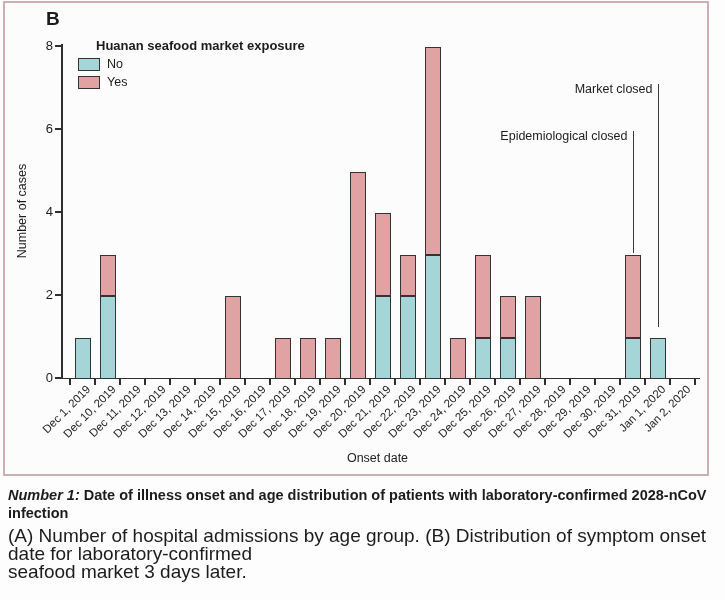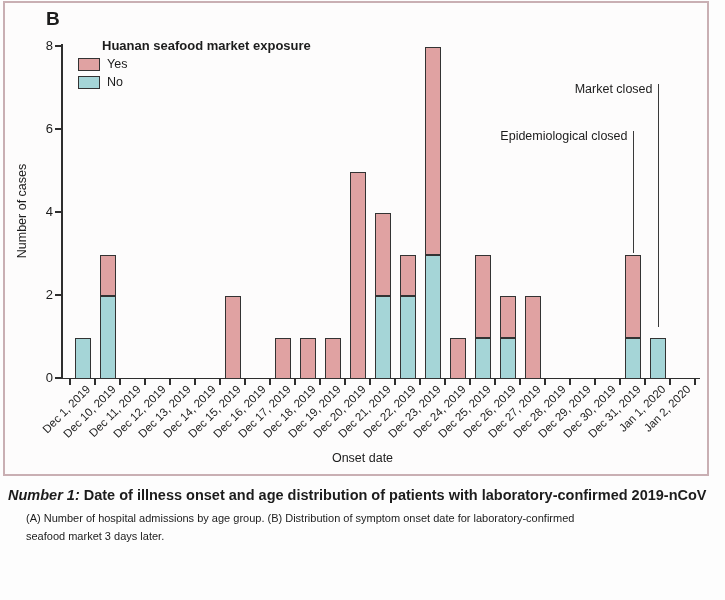"Huanan seafood market exposure" .legend-title { margin-left: 24px -> 18px }
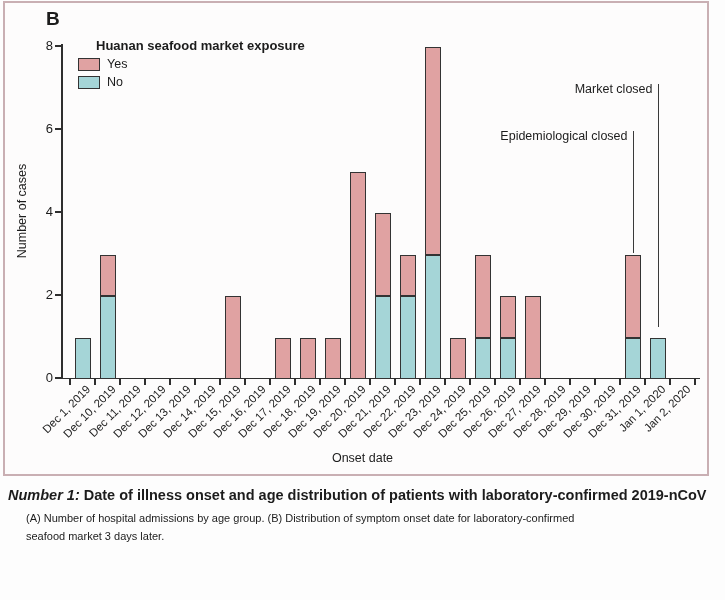"Yes" div.legend-item { order: before "No" -> after "No" }
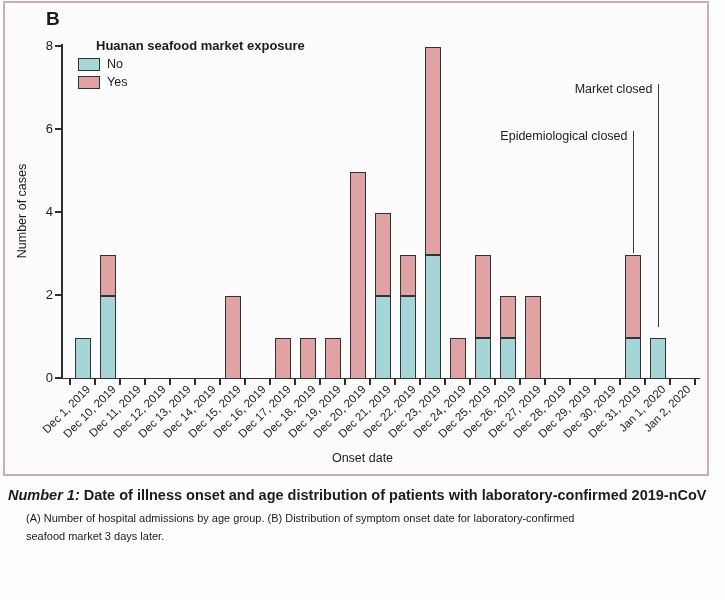"Onset date" .xlabel { left: 46px -> 61px }
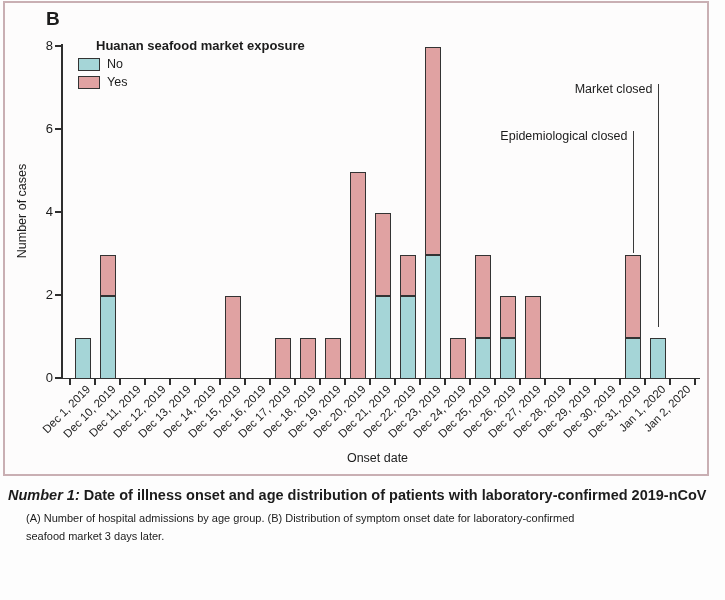"Date of illness onset and" span { text: 2019-nCoV -> 2028-nCoV }
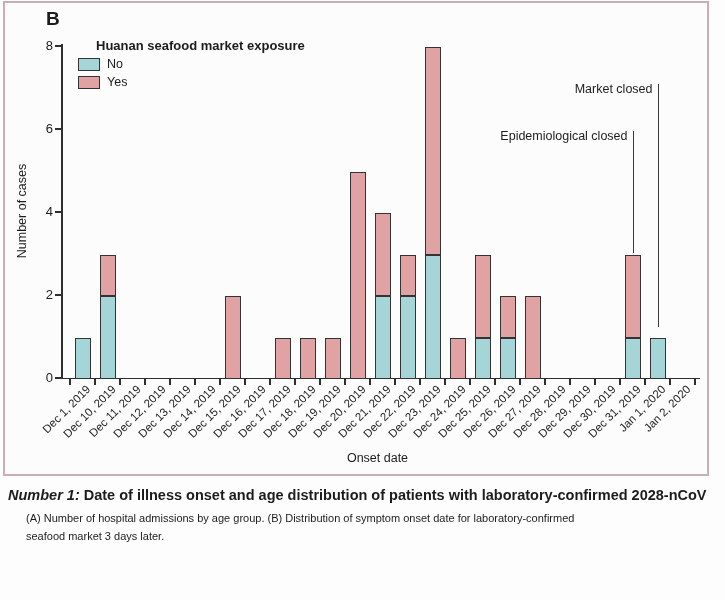"infection" div.t { html: none -> <div>infection</div> }
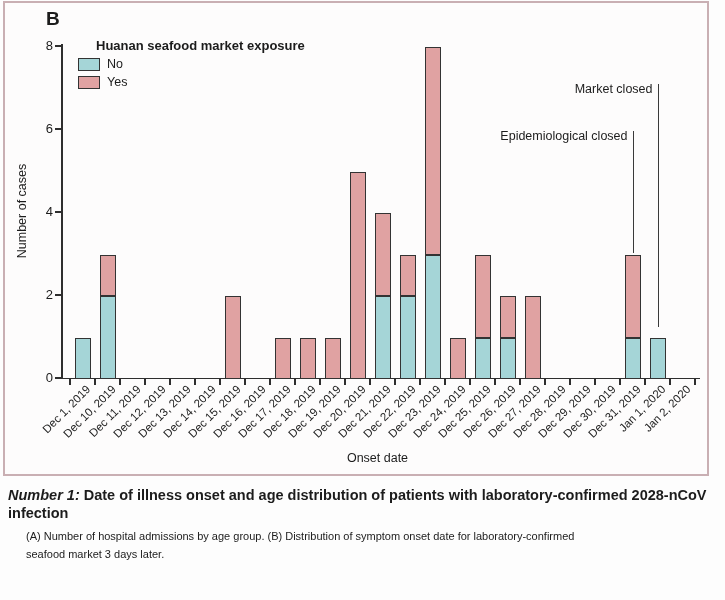"(A) Number of hospital admissions" .caption .b { font-size: 11px -> 19px; margin-left: 18px -> none }
